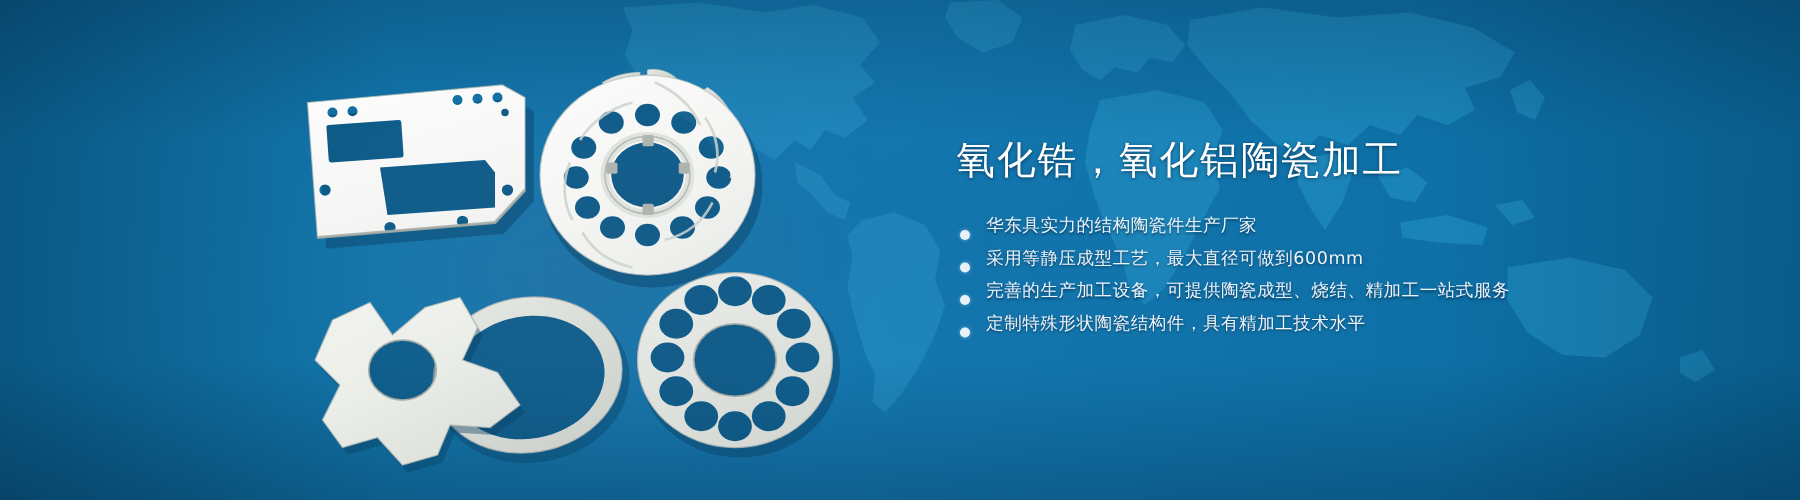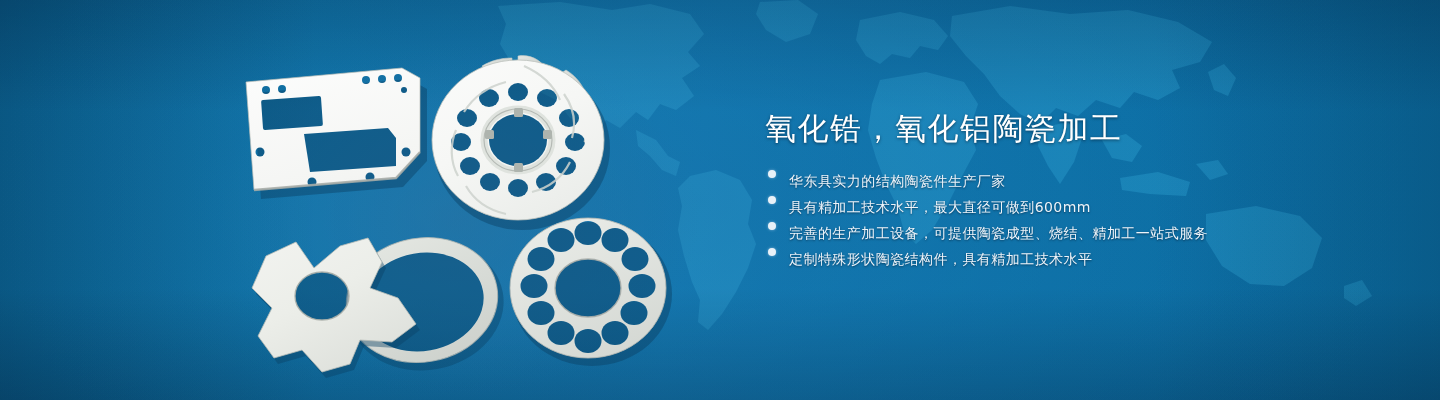"华东具实力的结构陶瓷件生产厂家" .bullets li { align-items: flex-start -> flex-end }
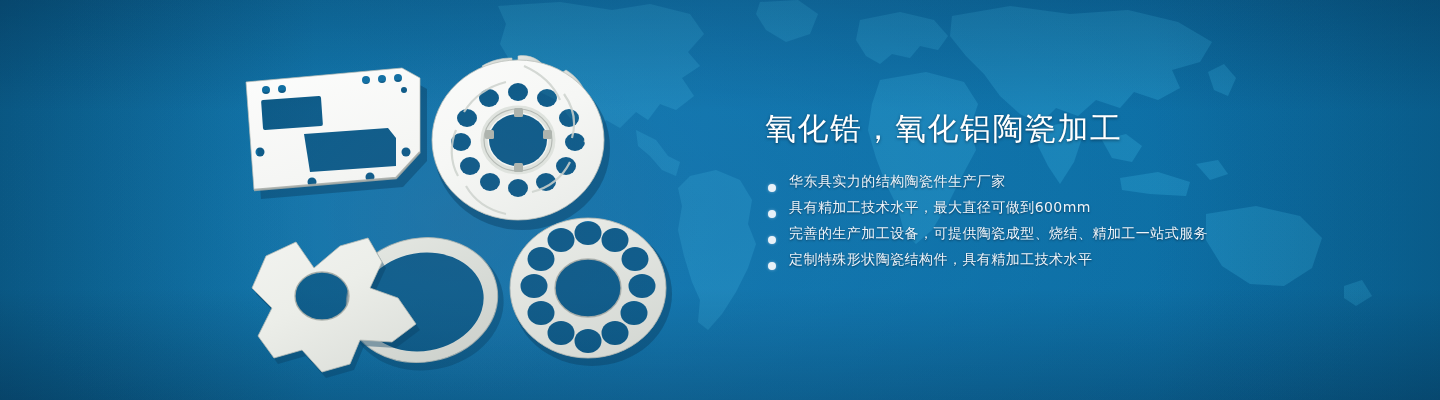"具有精加工技术水平，最大直径可做到600mm" span { text: 具有精加工技术水平 -> 采用等静压成型工艺 }
